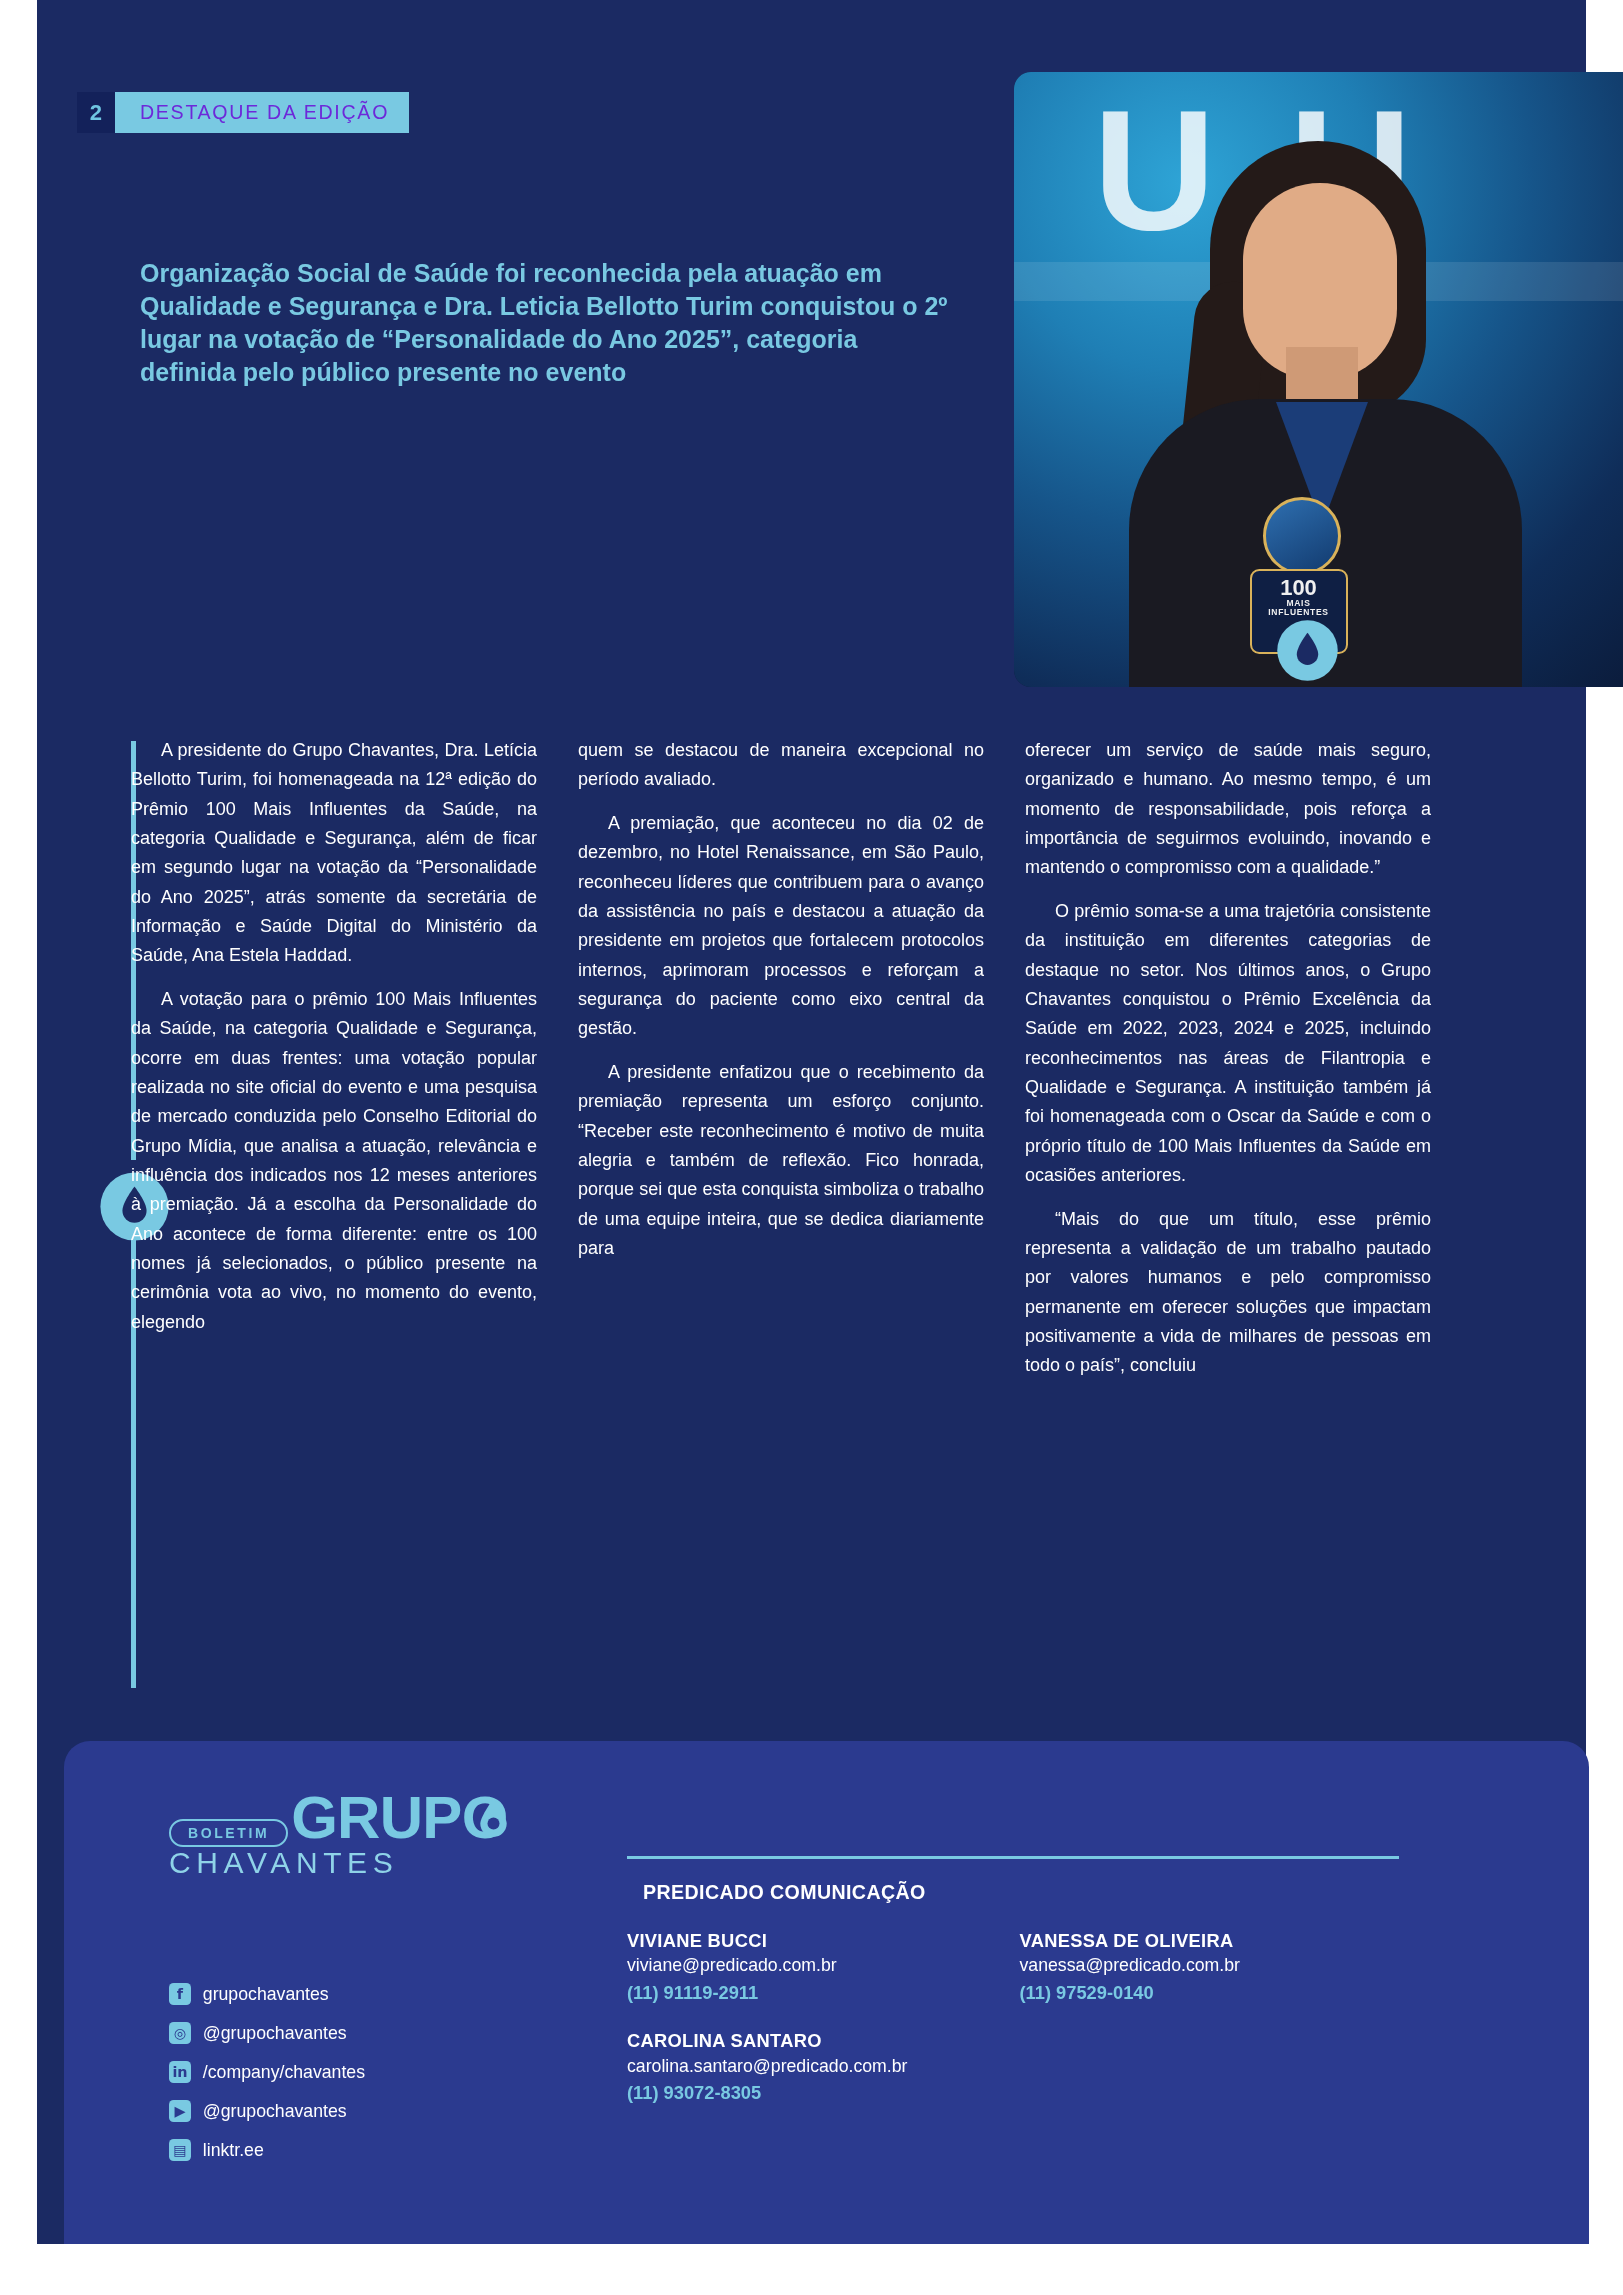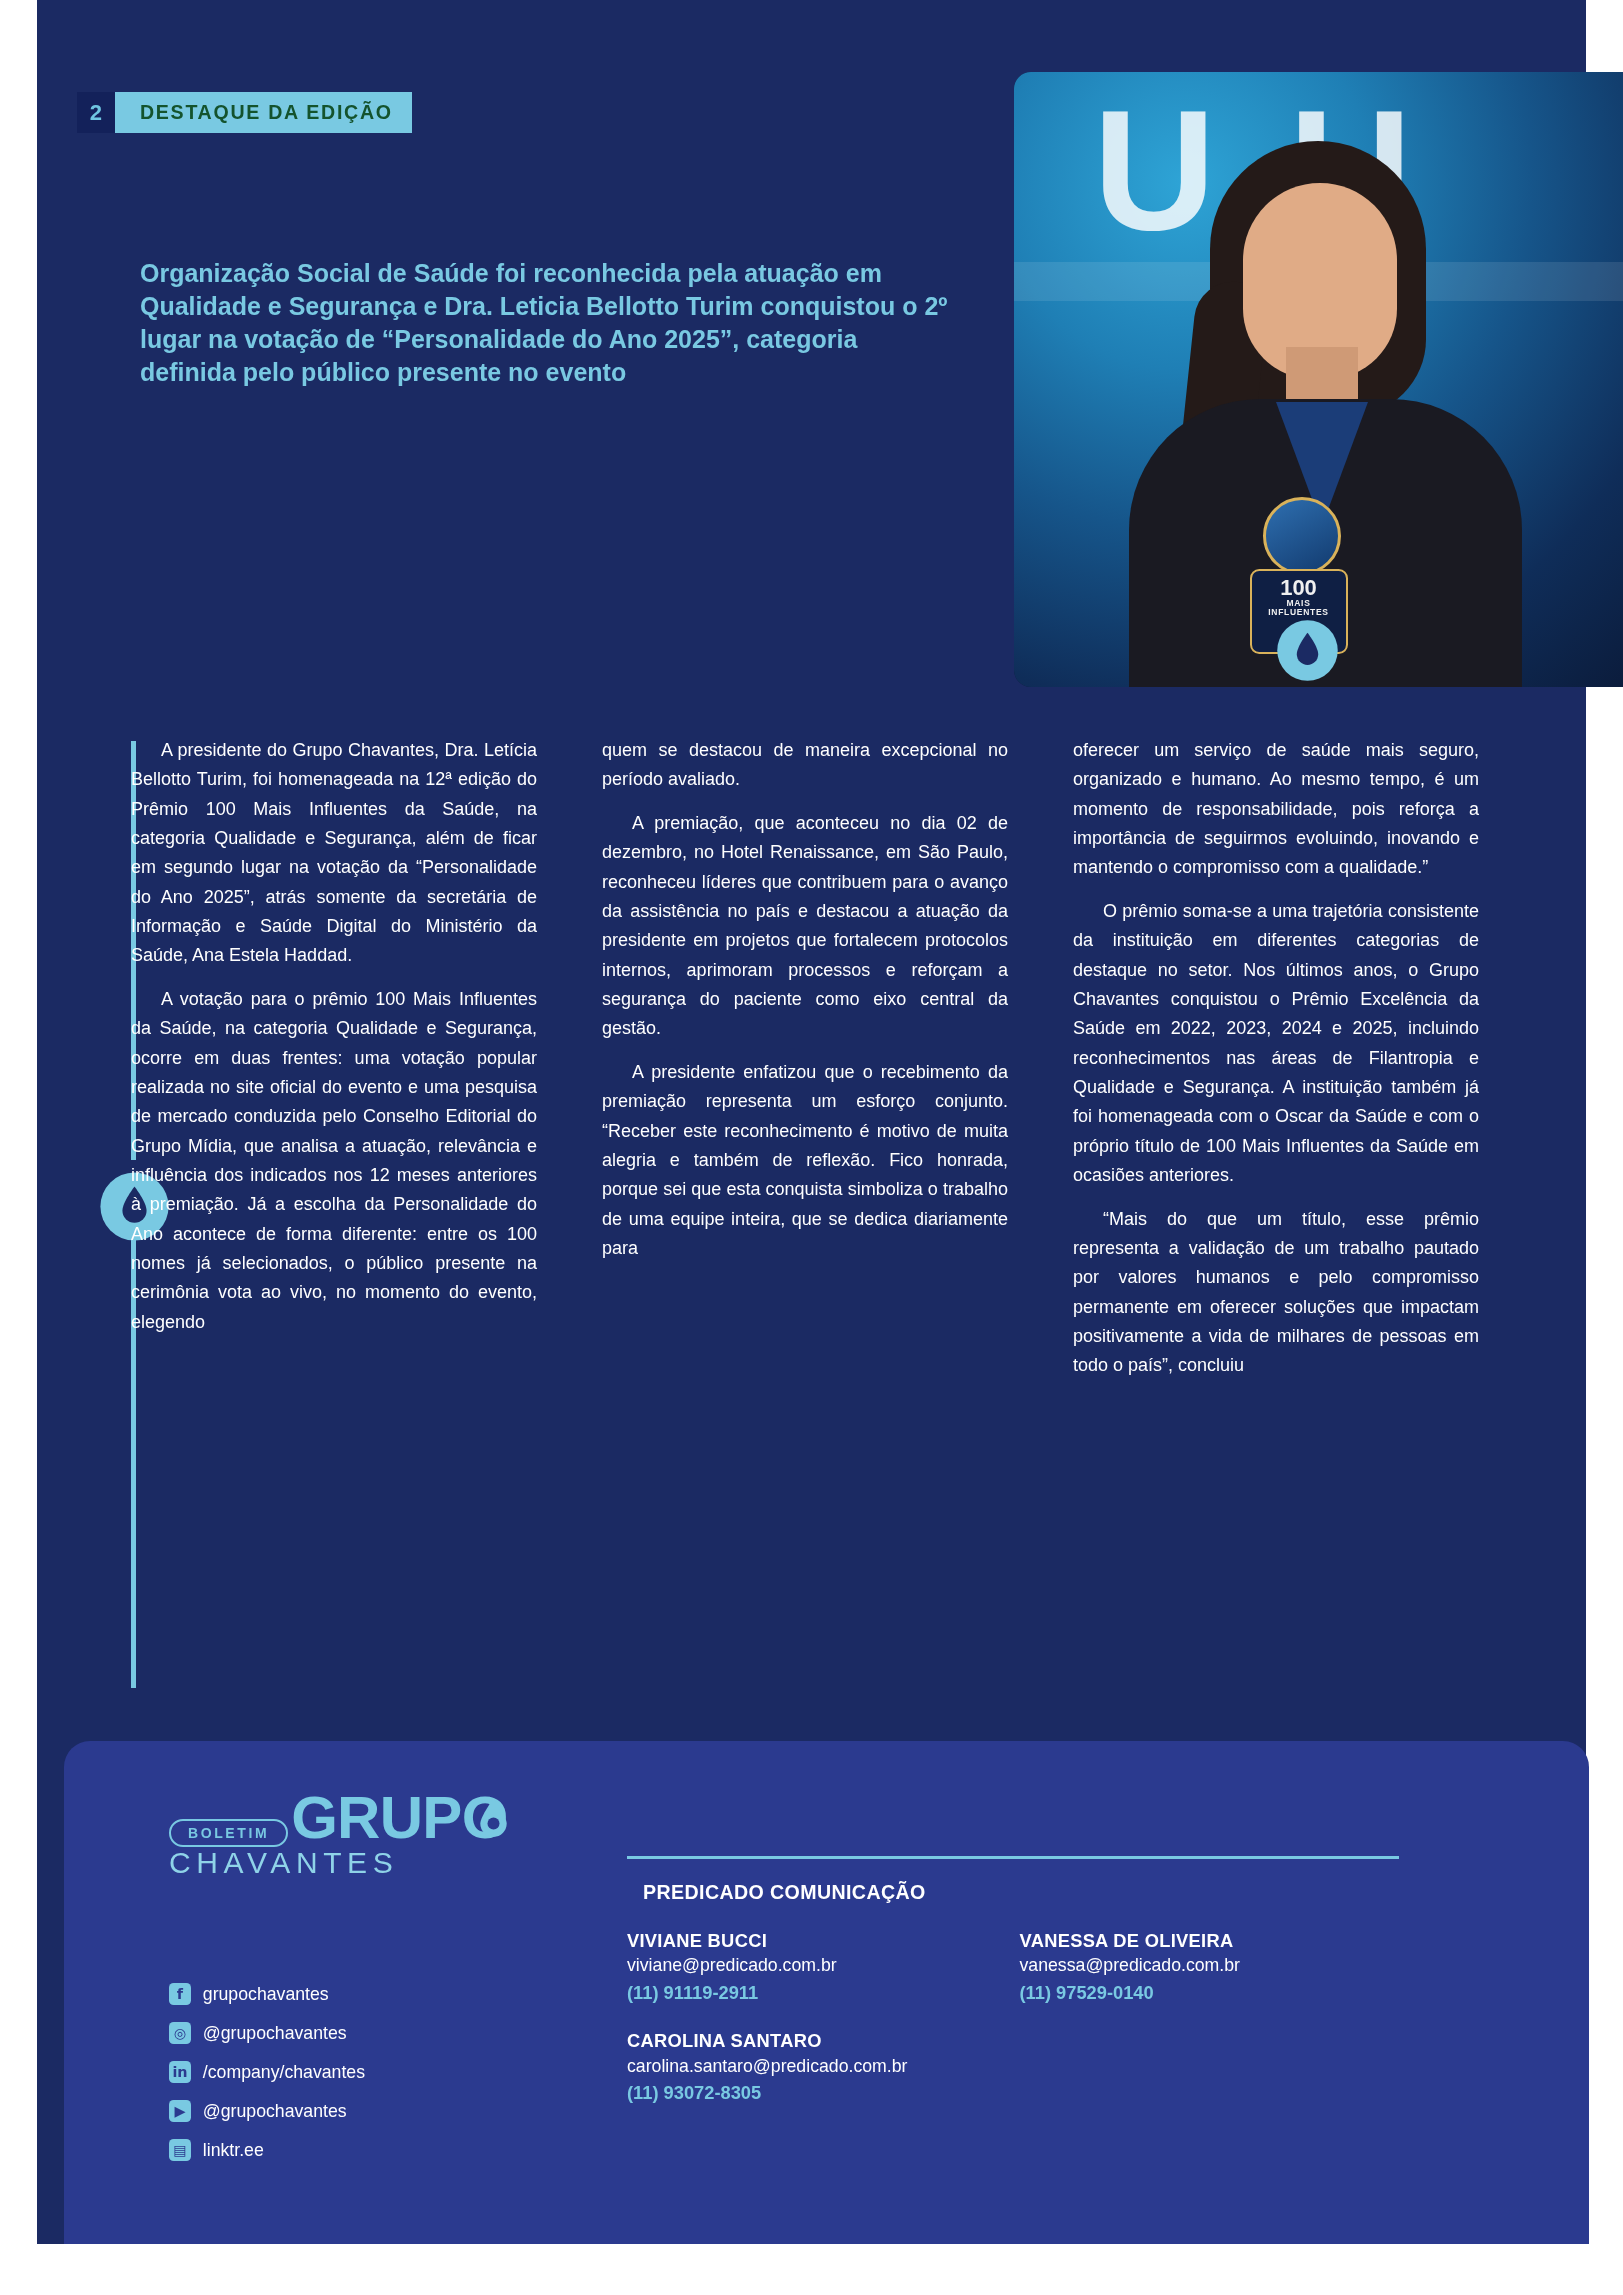"DESTAQUE DA EDIÇÃO" .header-tag { color: #14532d -> #6d28d9; font-weight: bold -> normal }
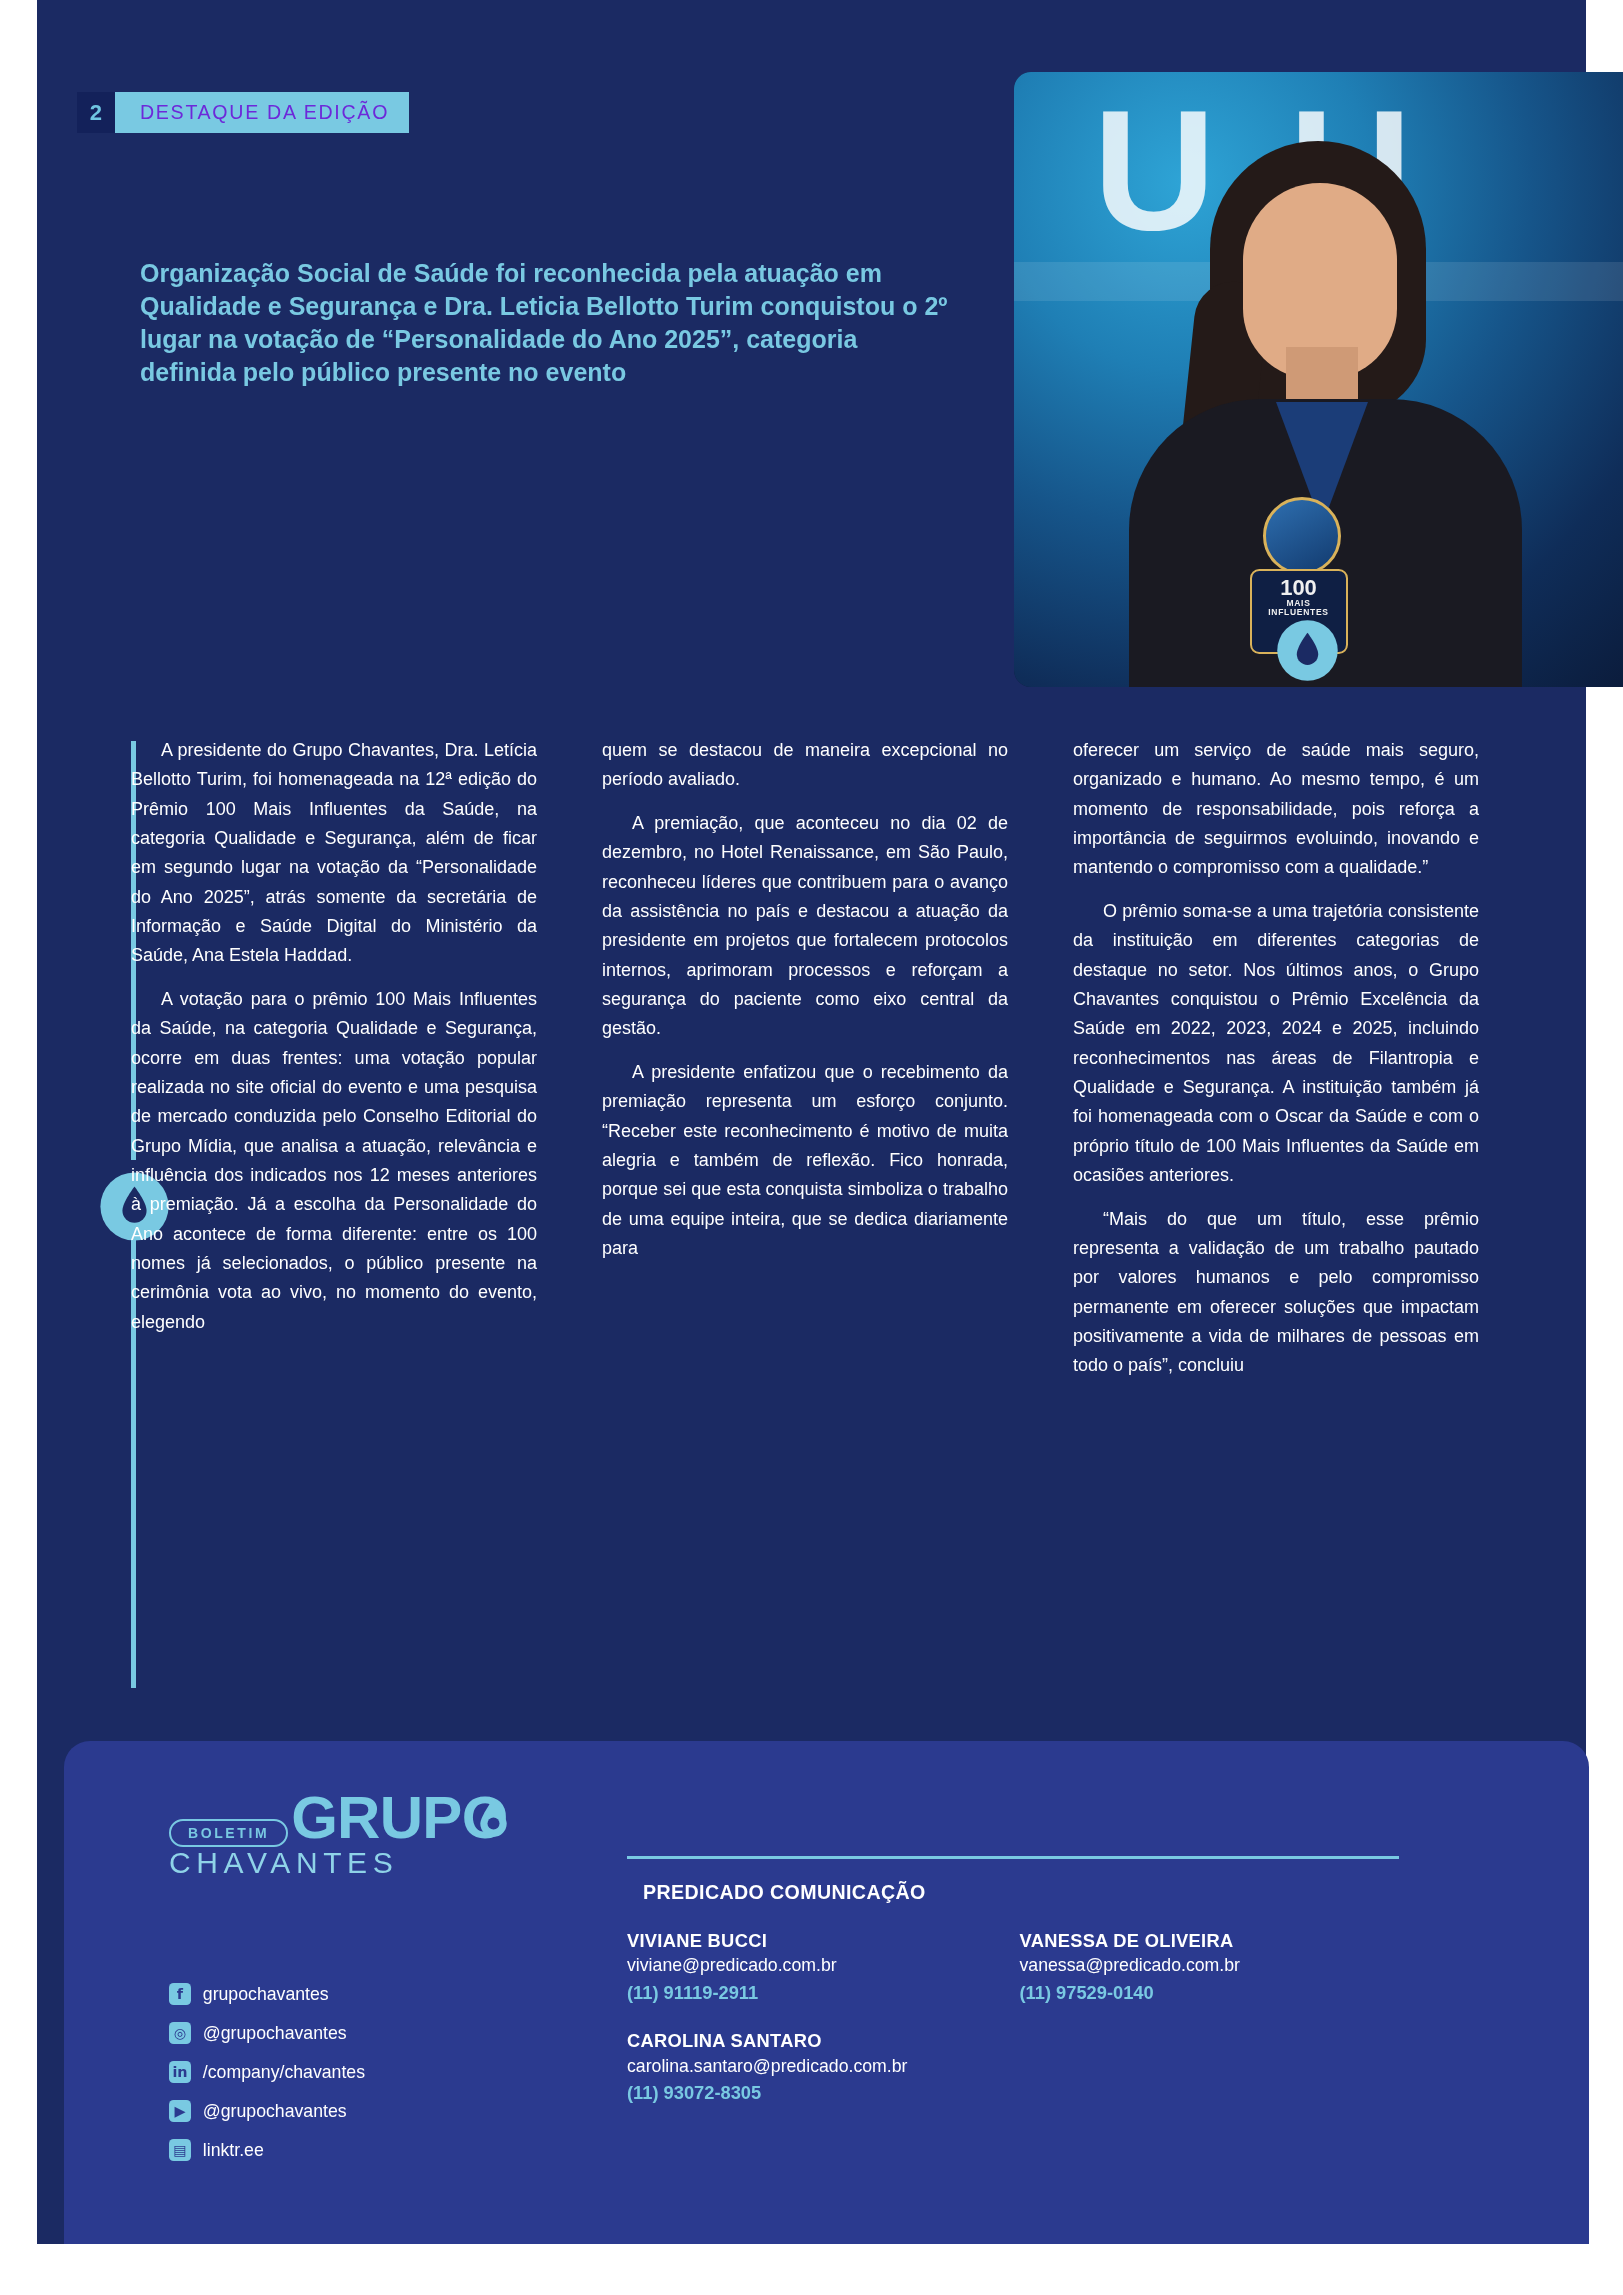"A presidente do Grupo Chavantes," .columns { gap: 65px -> 41px }
